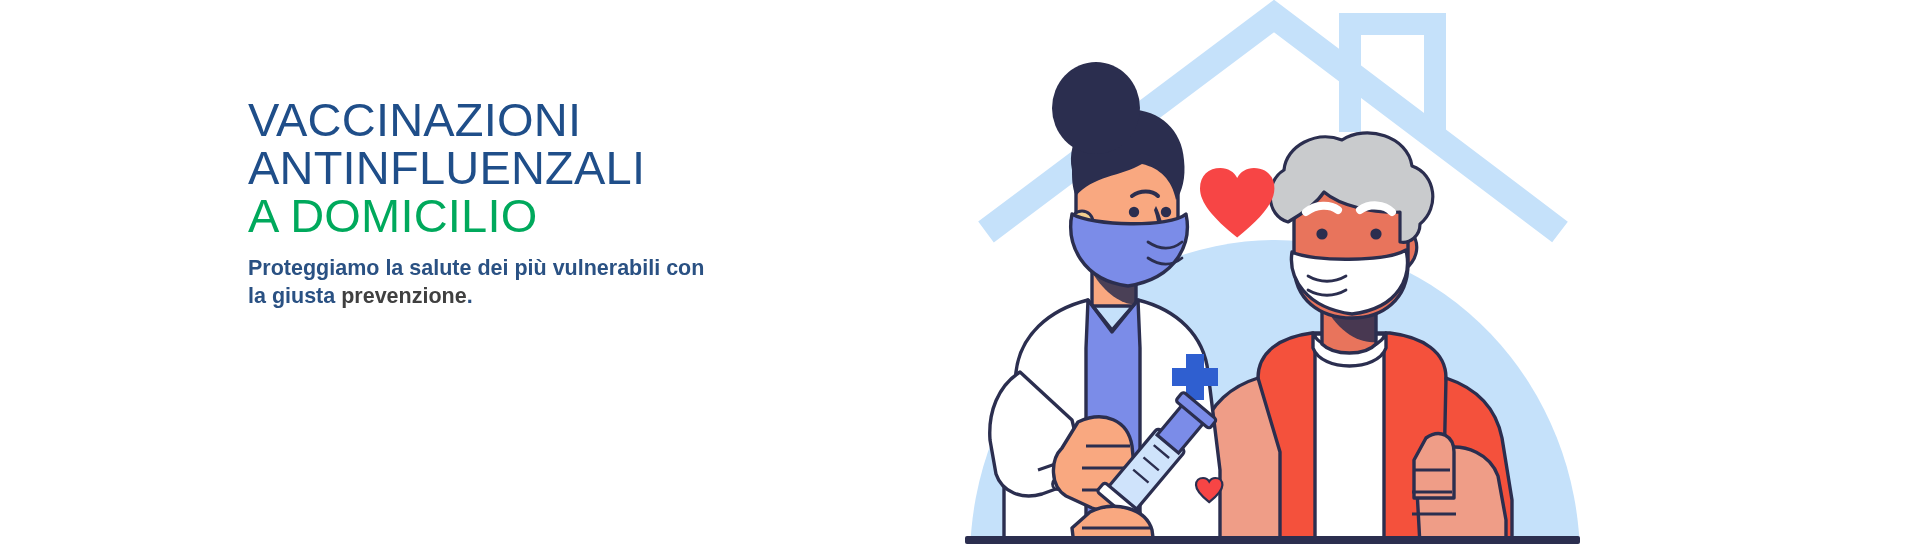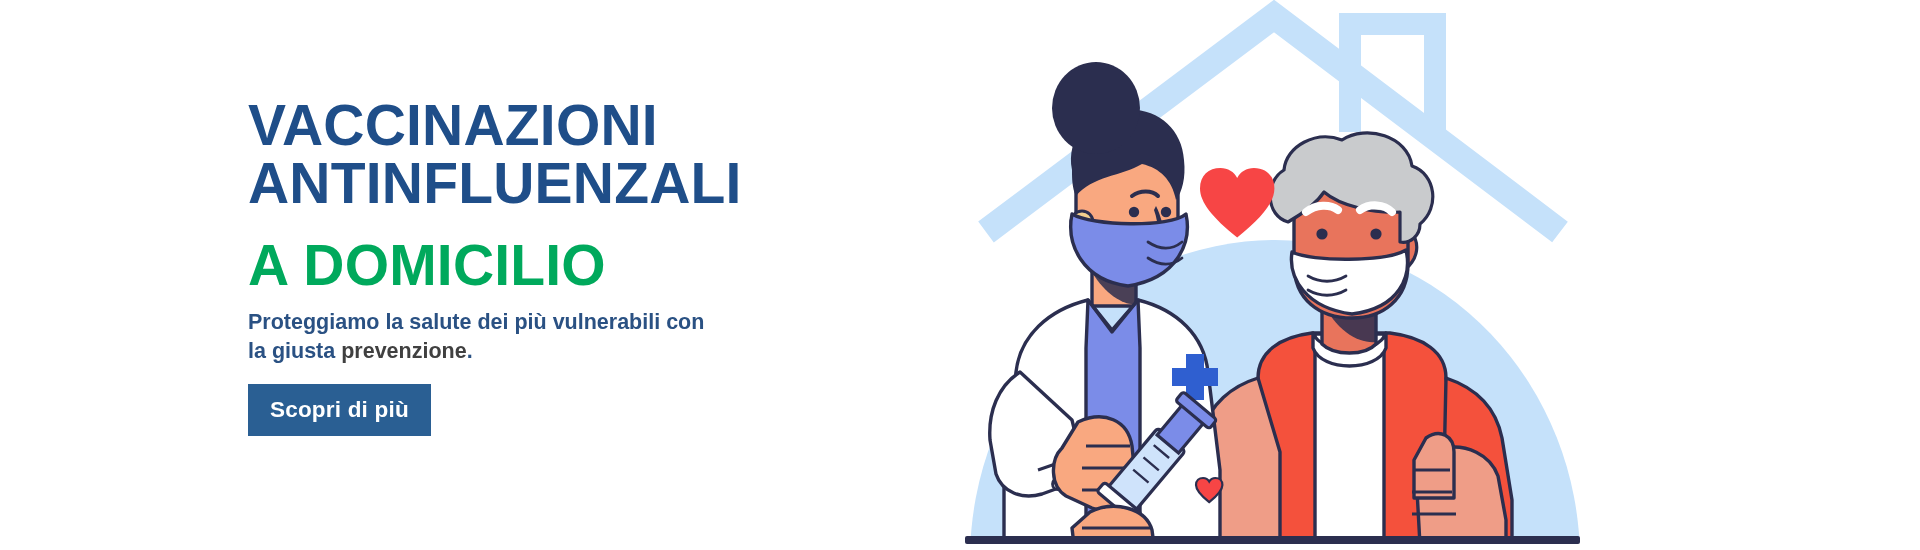"VACCINAZIONI" .headline { font-size: 57px -> 47px; font-weight: 700 -> 400 }
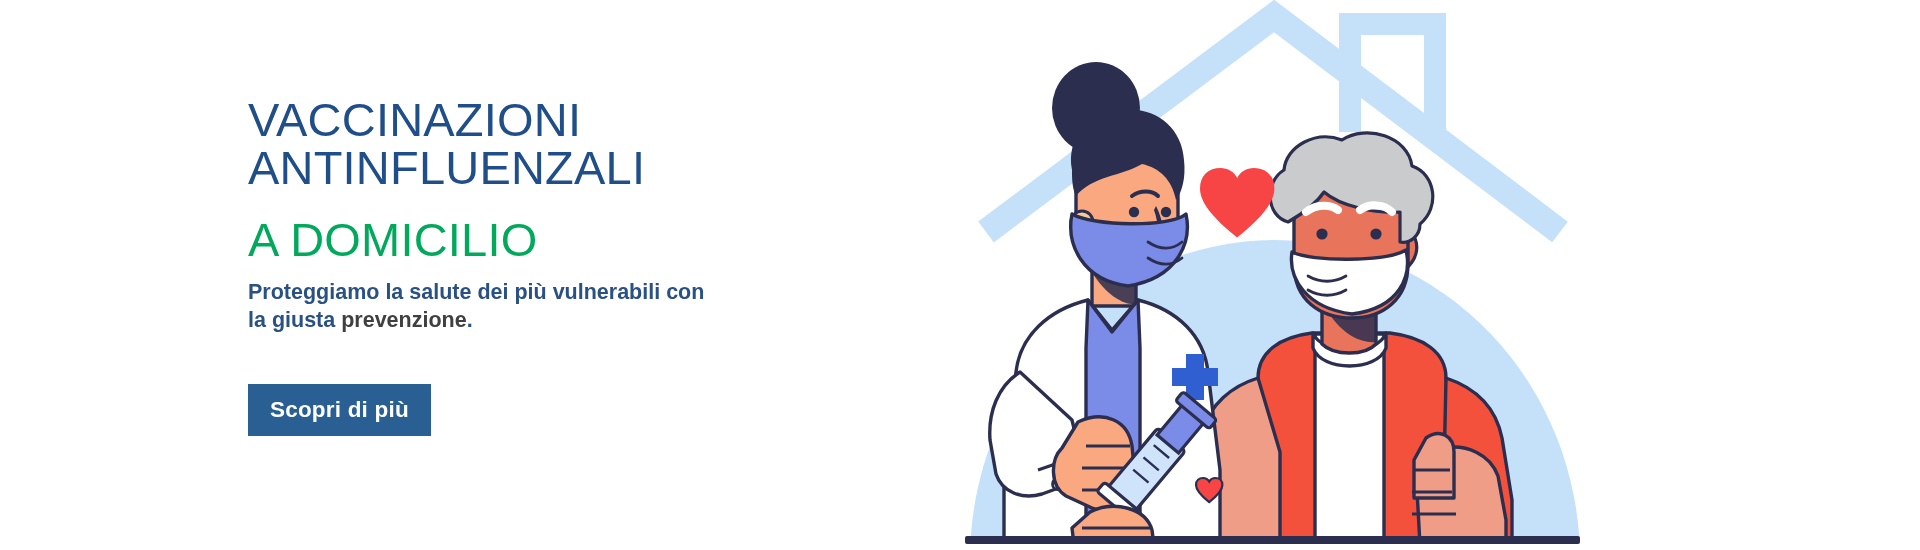"A DOMICILIO" .headline .line3 { margin-top: 24px -> none }
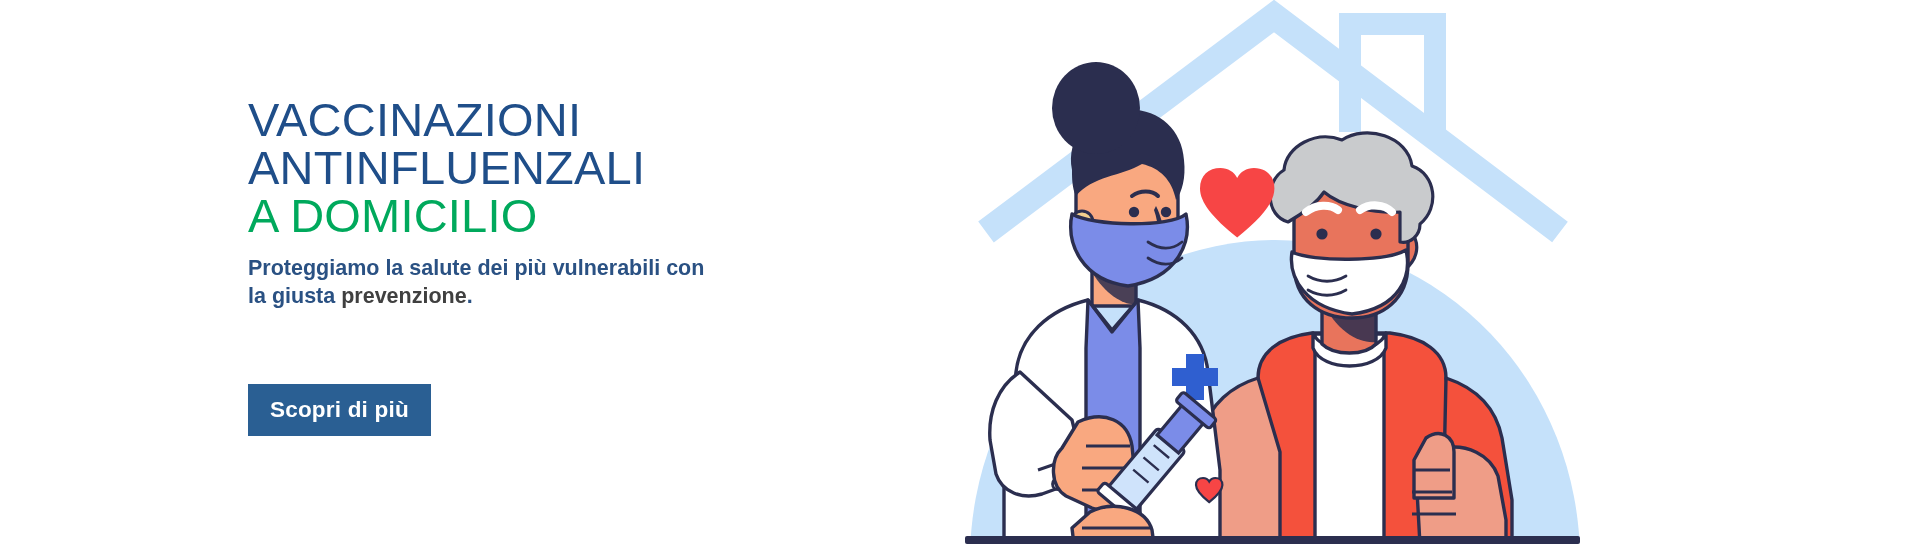"Scopri di più" button { html: <button>Scopri di più</button> -> none }
